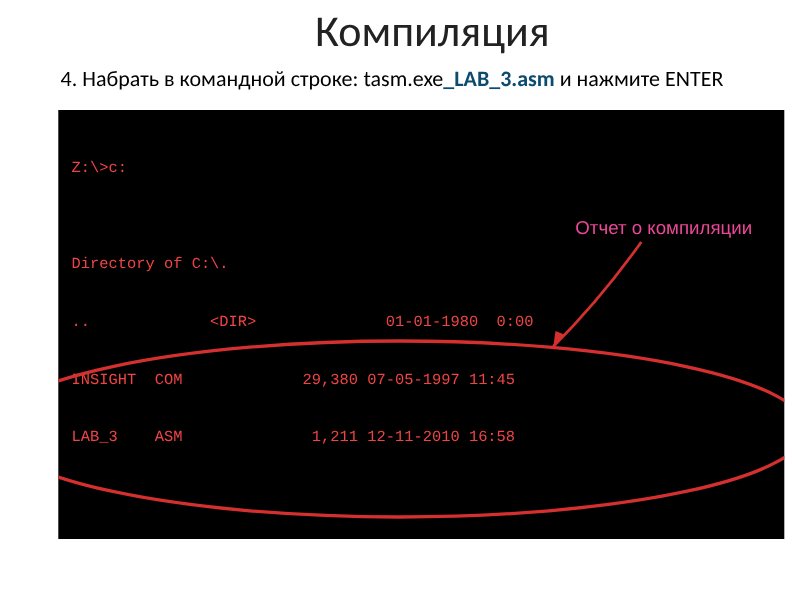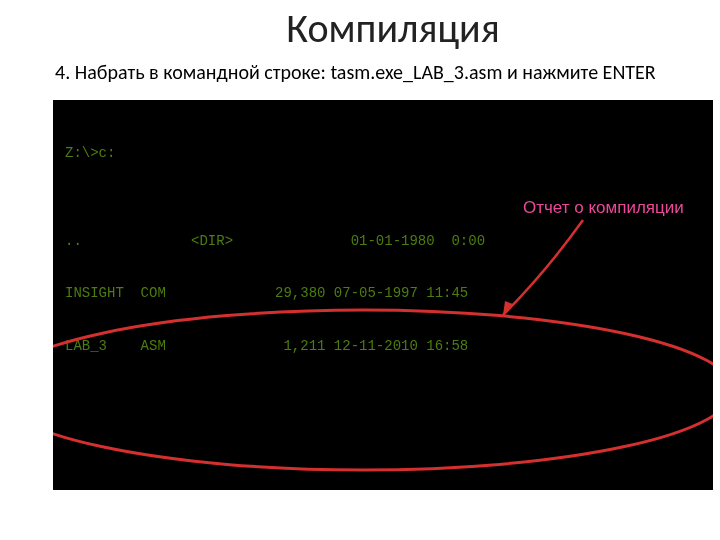"_LAB_3.asm" .instruction .asm { color: #000000 -> #0c4a6e; font-weight: normal -> bold }
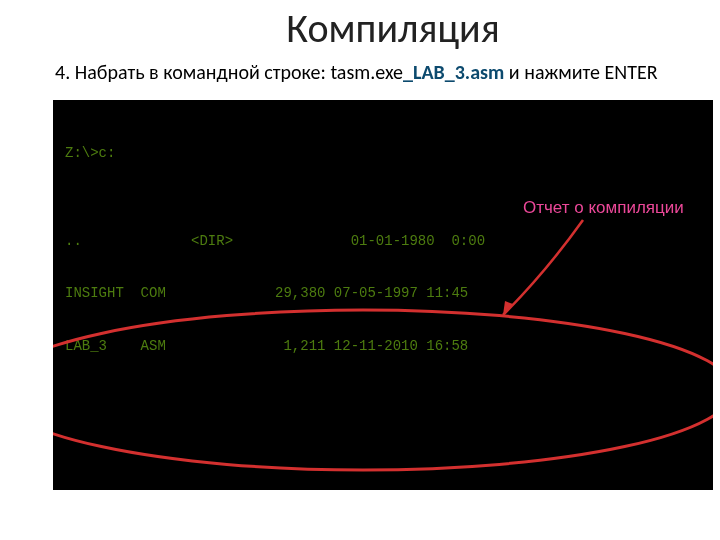"Z:\>c:" .console { color: #4d7c0f -> #ef4444 }
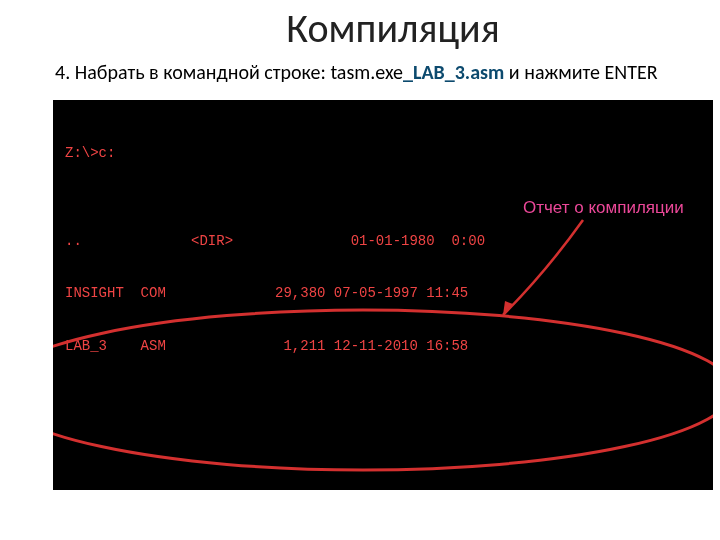"Directory of C:\." div.l { html: none -> <div>Directory of C:\.</div> }
